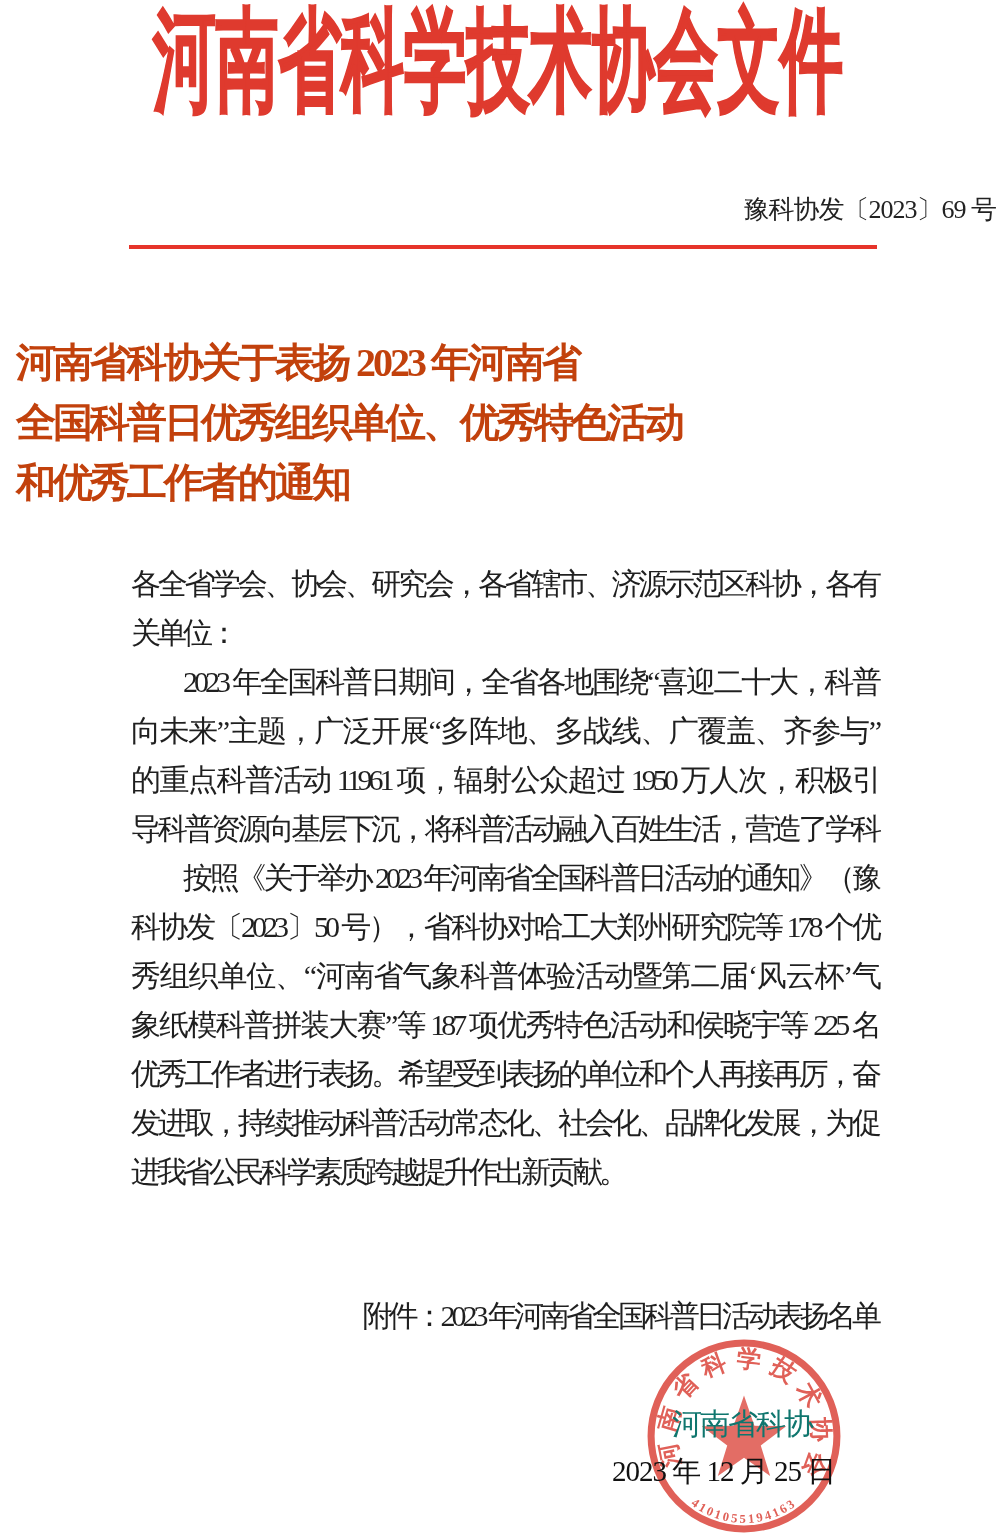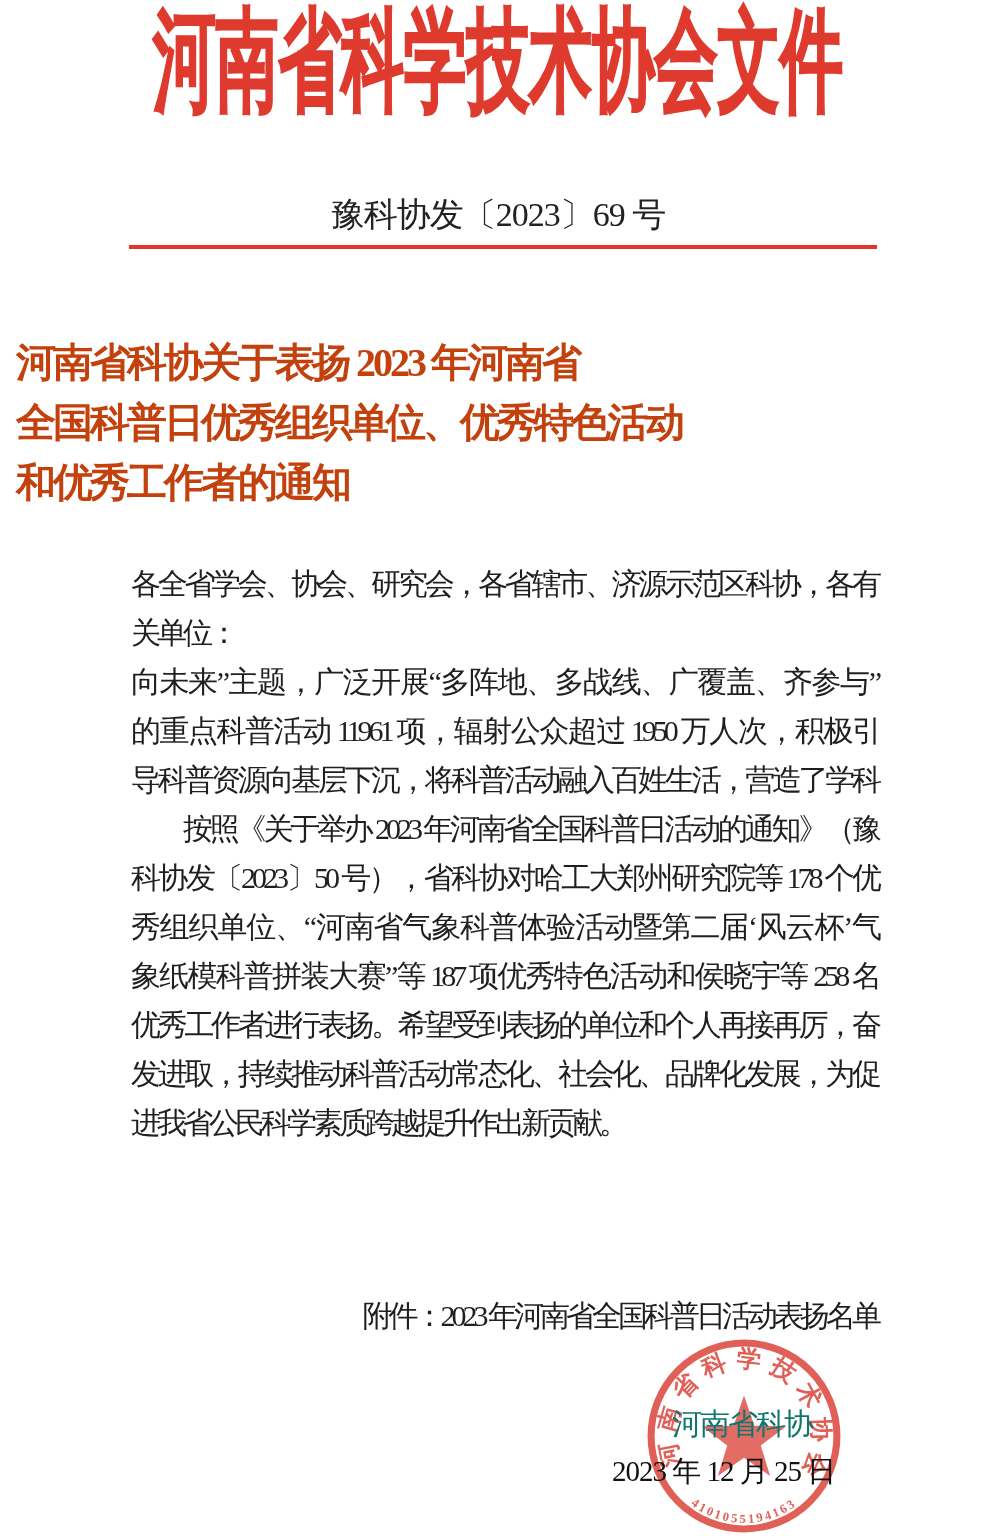"豫科协发〔2023〕69 号" .doc-number { font-size: 34px -> 26px; text-align: center -> right }
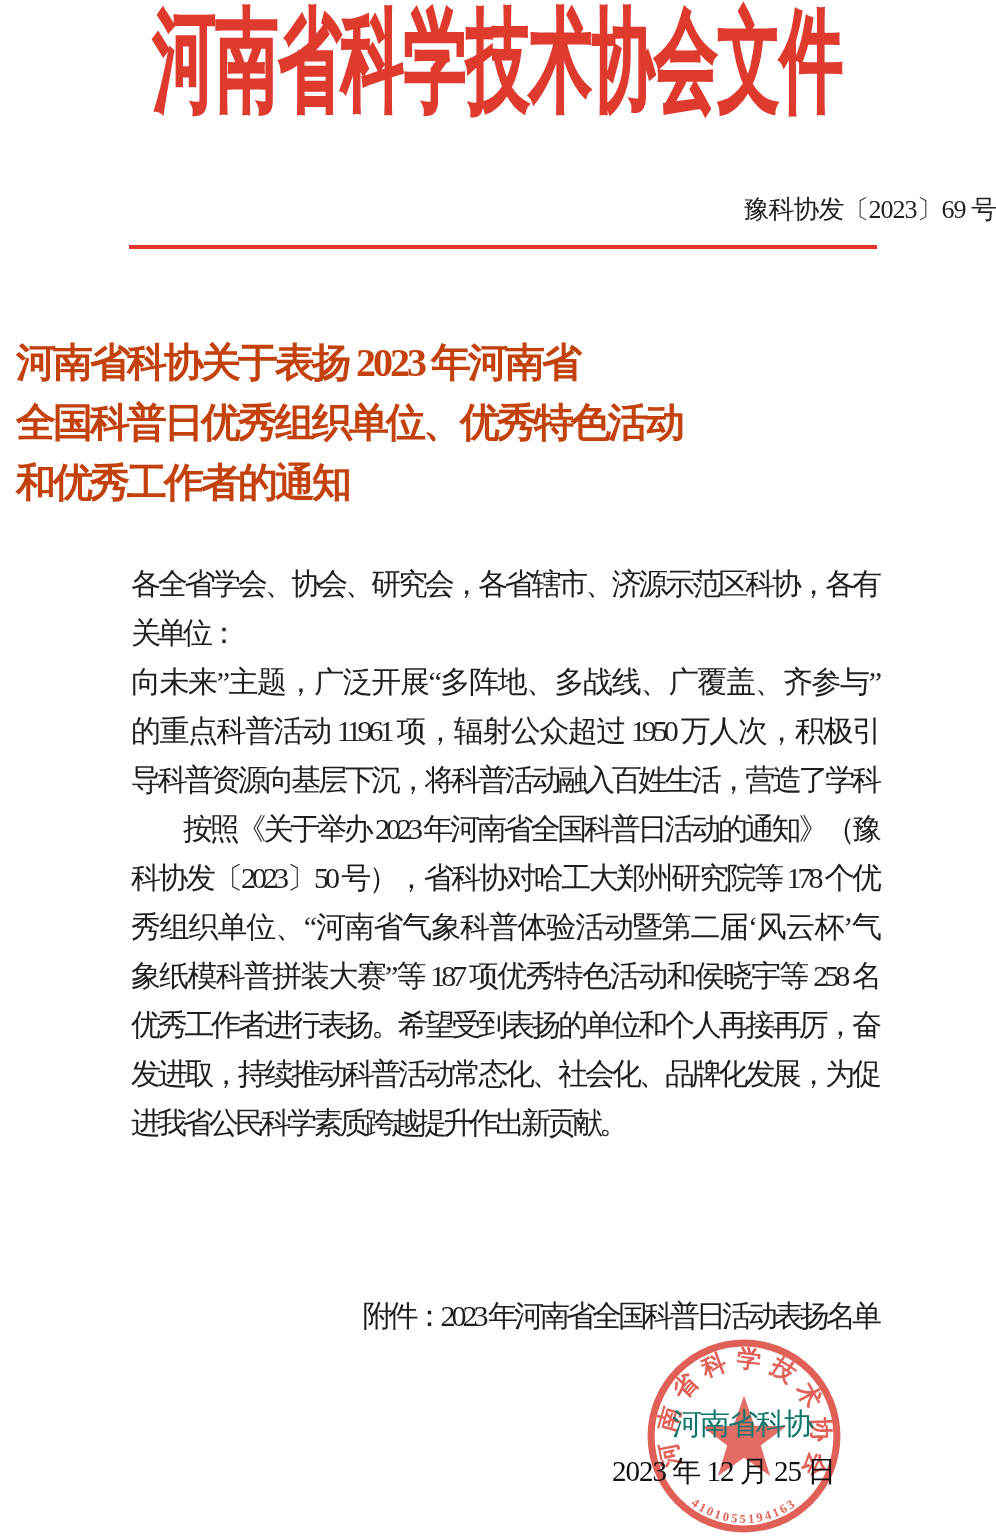"2023 年全国科普日期间，全省各地围绕“喜迎二十大，科普" div.bl { html: none -> <div>2023 年全国科普日期间，全省各地围绕“喜迎二十大，科普</div> }
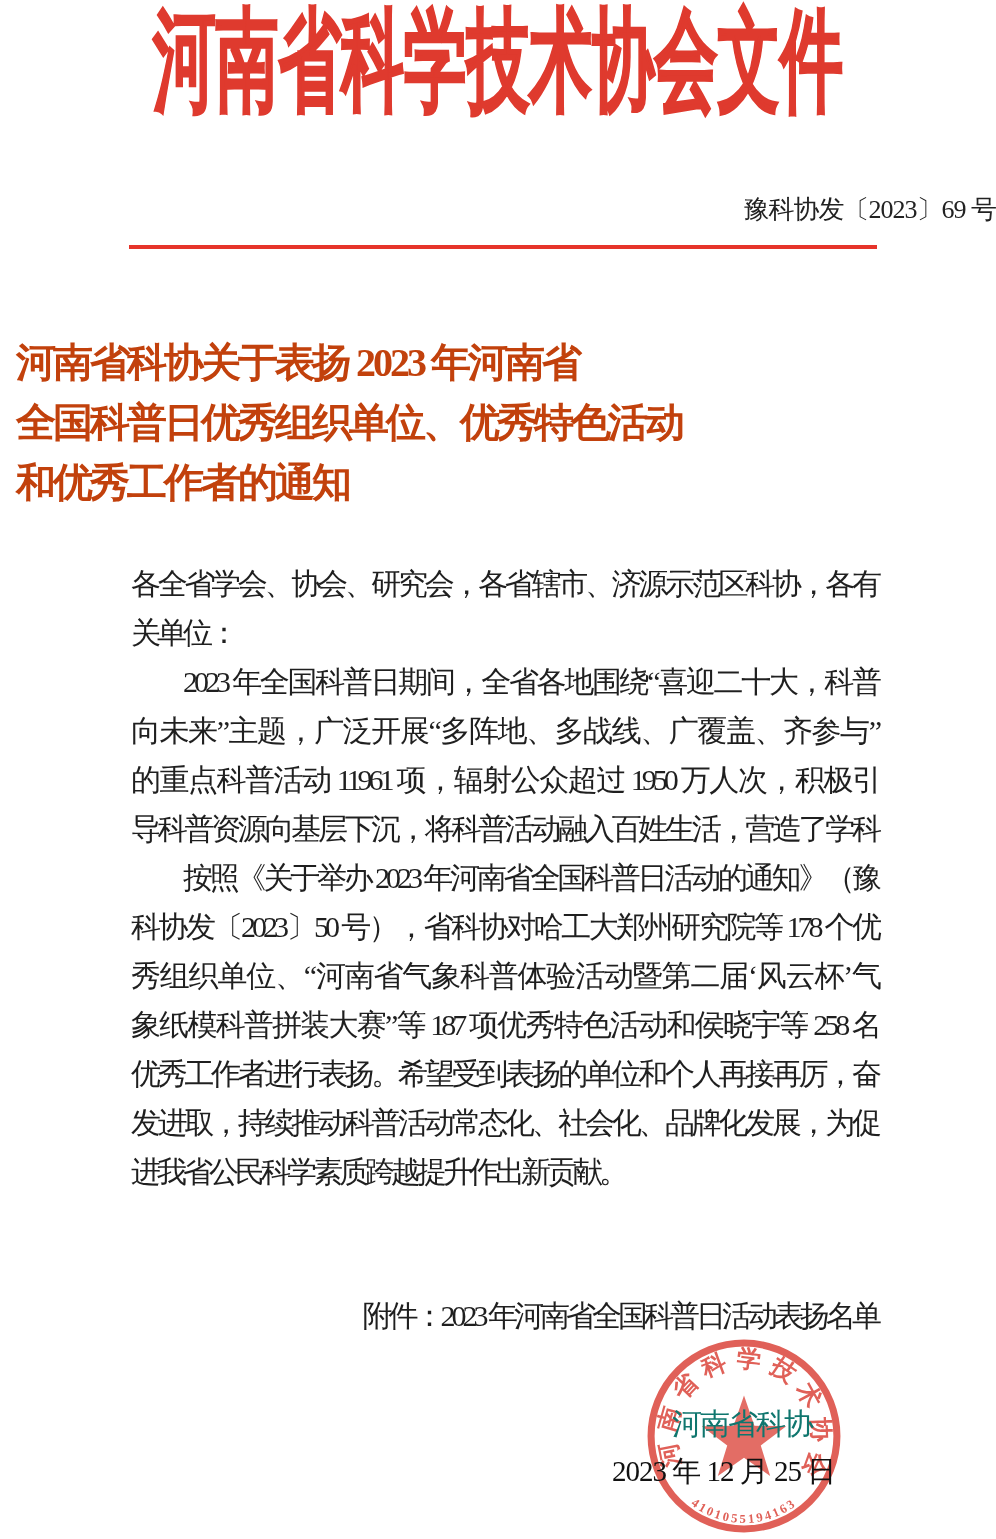"象纸模科普拼装大赛”等 187 项优秀特色活动和侯晓宇等 258 名" div.bl { text: 258 -> 225 }
